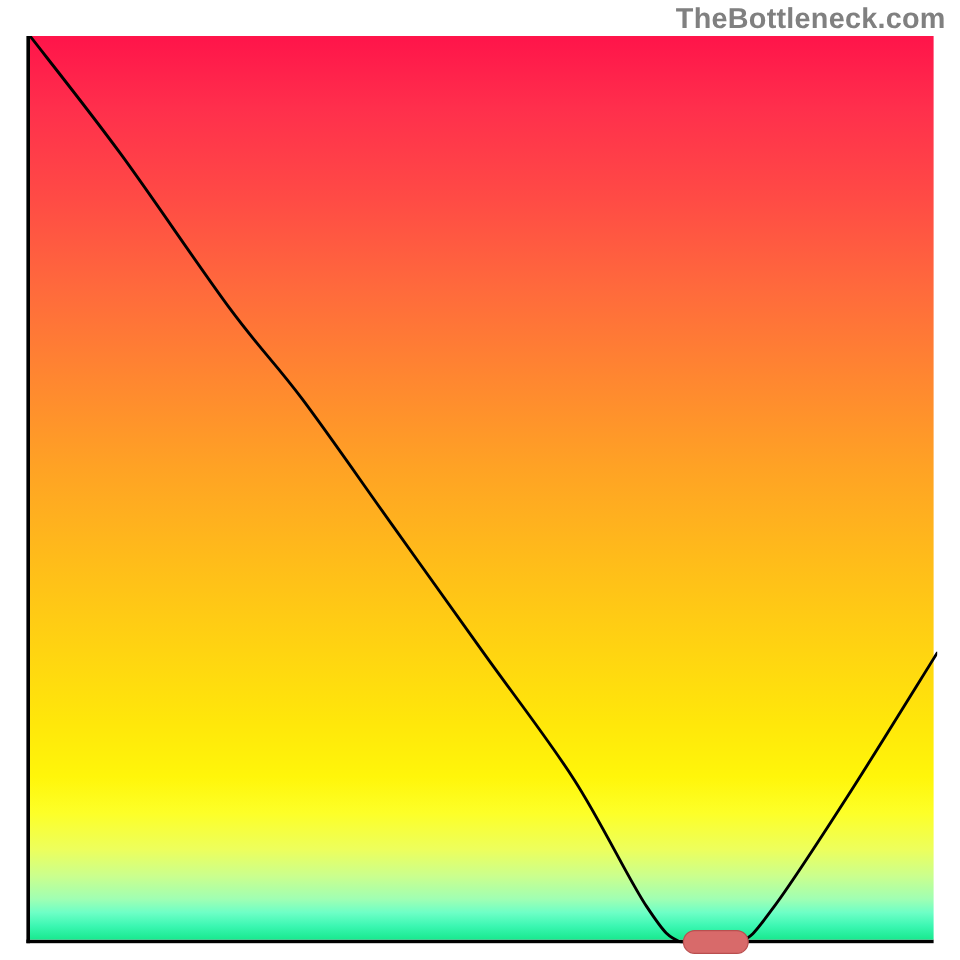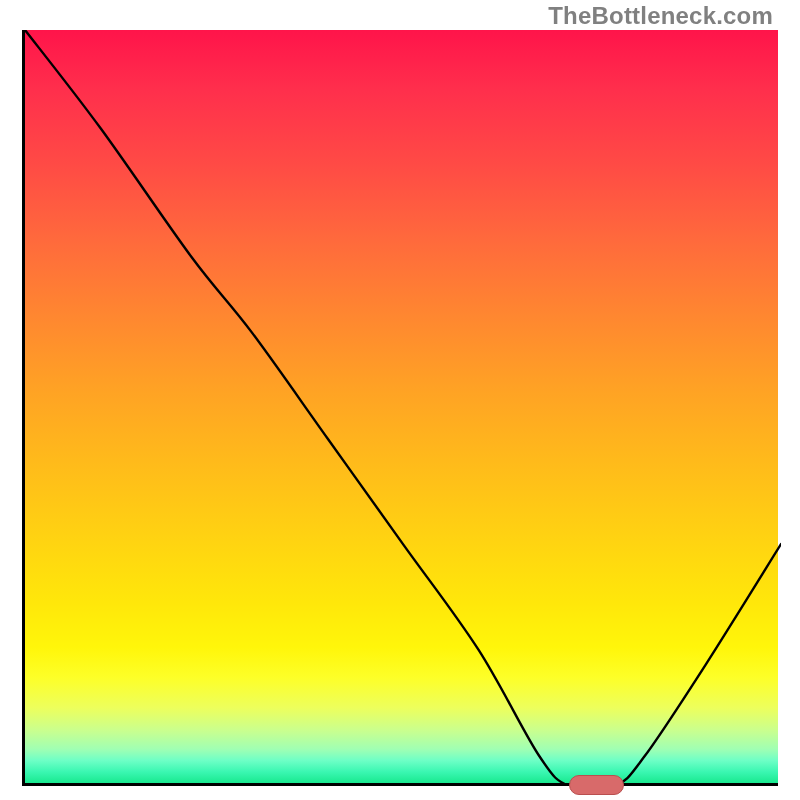"TheBottleneck.com" .watermark { right: 27px -> 12px }
